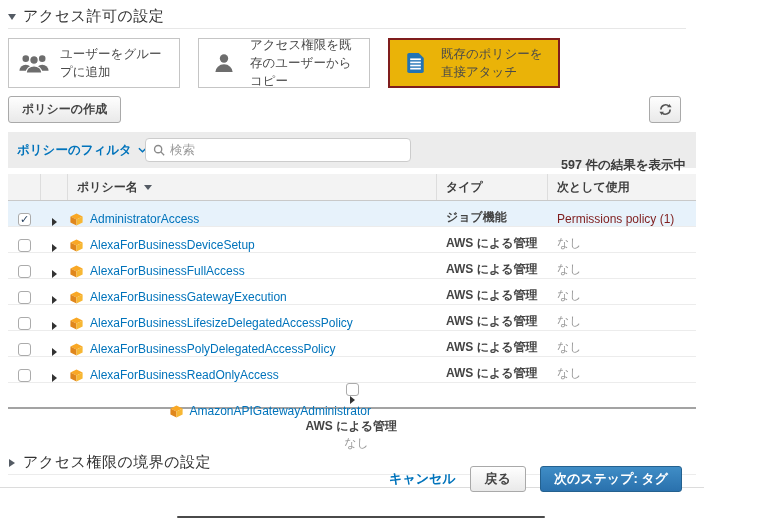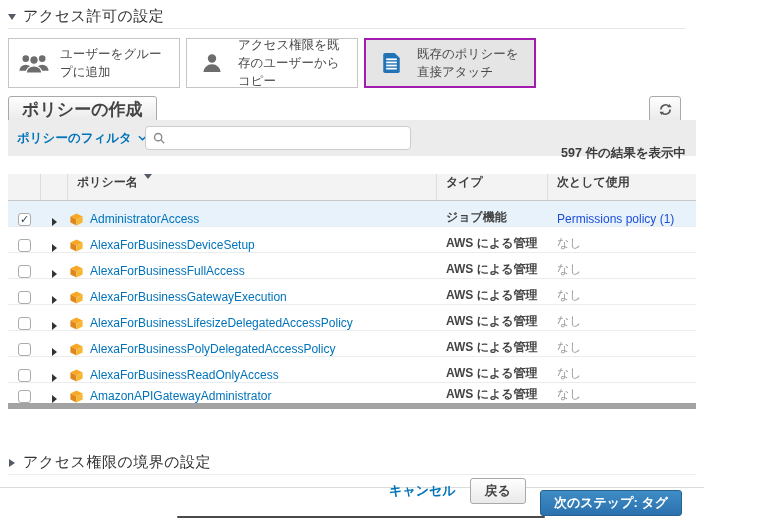"ユーザーをグループに追加" .cards { gap: 6px -> 18px }
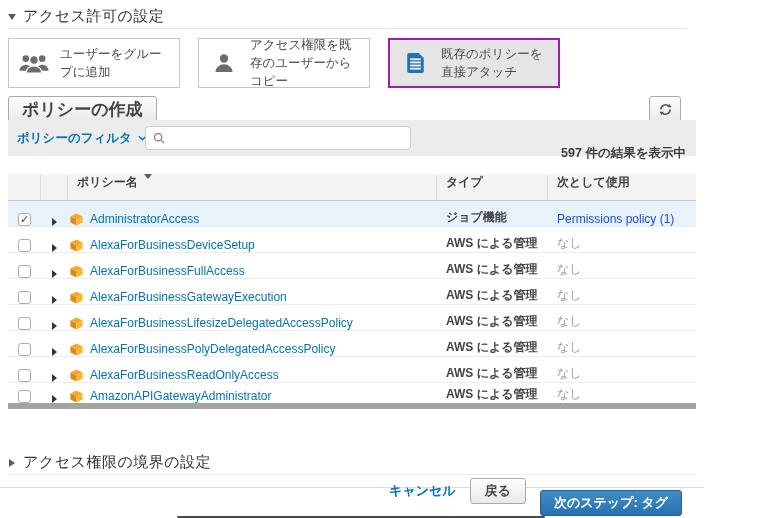"既存のポリシーを直接アタッチ" .card.selected { background: #e5e5e5 -> #eab308; border: 2px solid #a21caf -> 2px solid #7f1d1d }
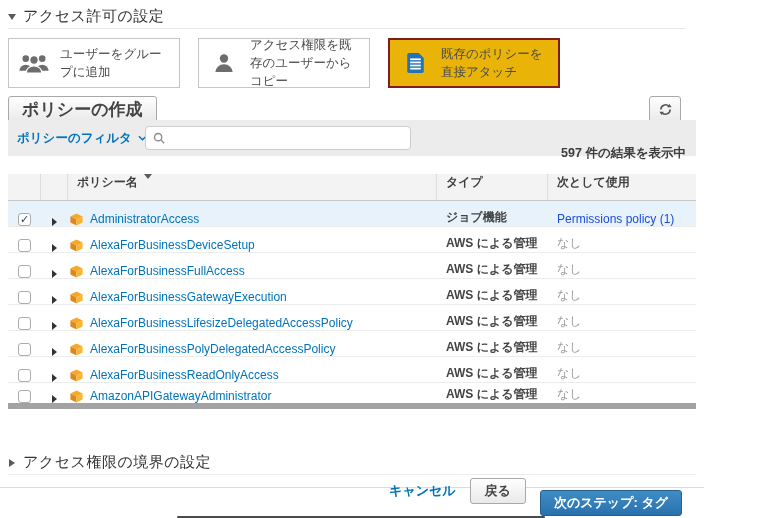"ポリシーの作成" .btn-gray { font-size: 17px -> 12px }
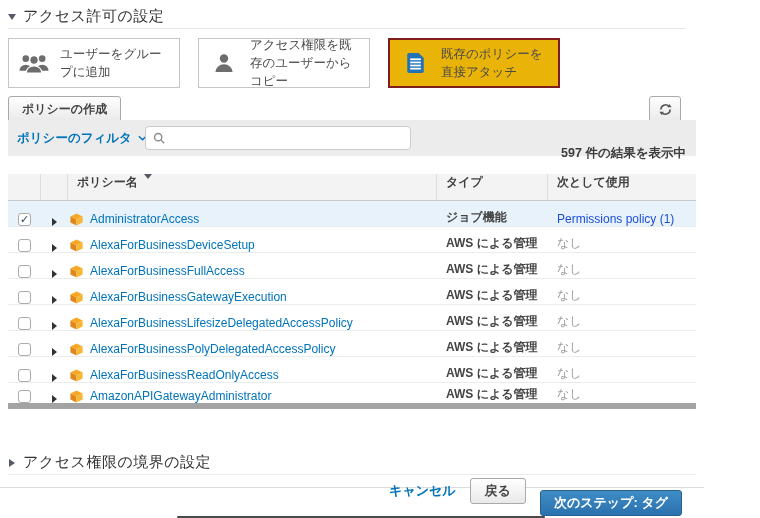"ポリシーのフィルタ" .filter-bar { top: 120px -> 132px }
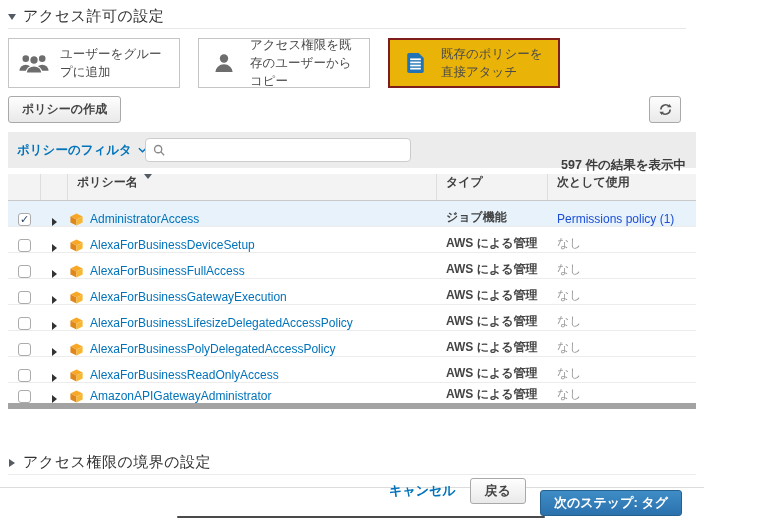"検索" input { html: none -> <input> }
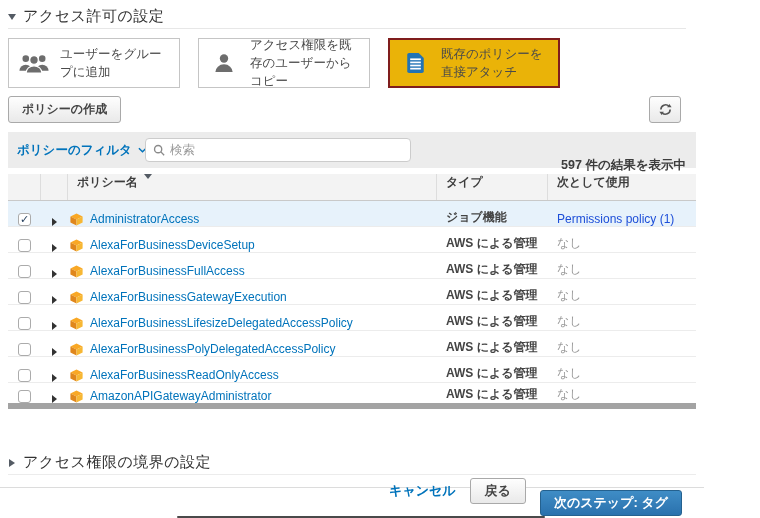"ポリシー名" .th { align-items: flex-start -> center }
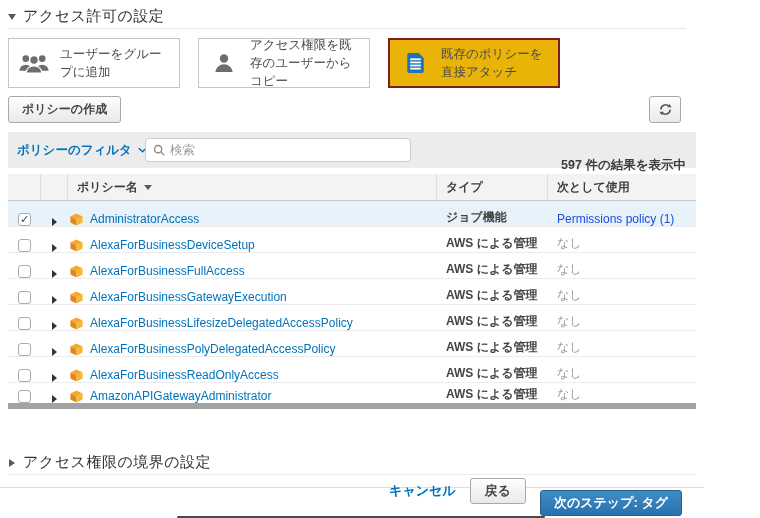"Permissions policy (1)" .tused { color: #1d4ed8 -> #7f1d1d }
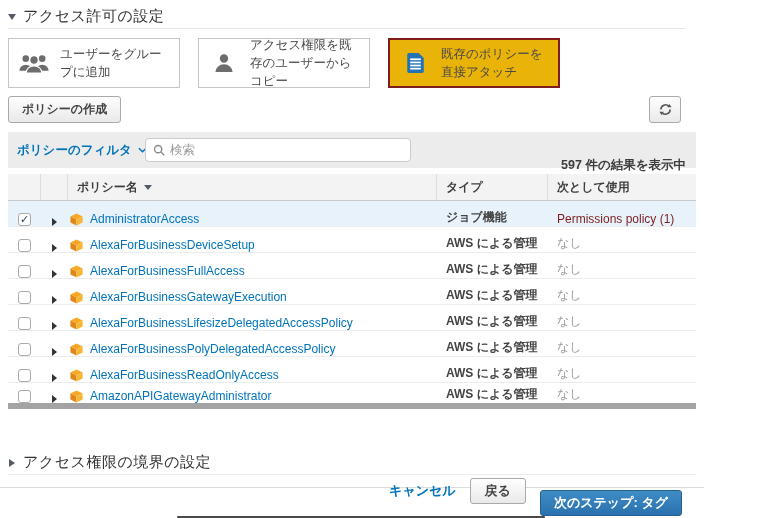"AmazonAPIGatewayAdministrator" .trow:last-child { border-bottom: 6px solid #a3a3a3 -> 2px solid #a3a3a3; flex-direction: none -> column }
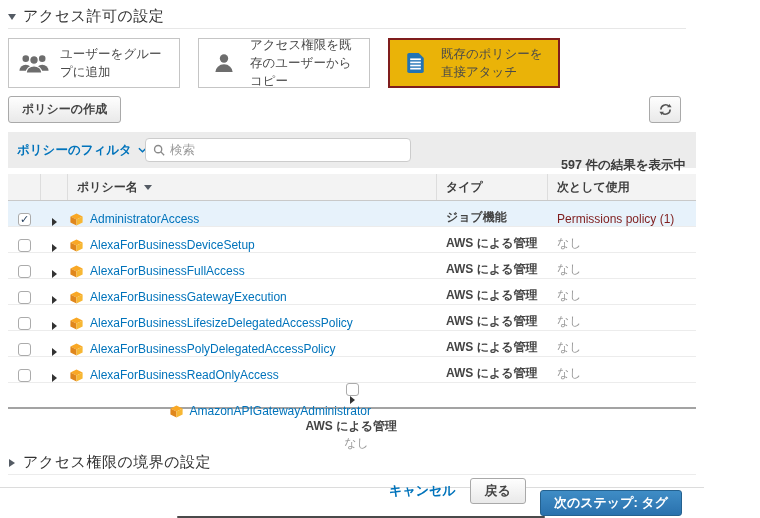"次のステップ: タグ" .next-btn { margin-top: 24px -> none }
